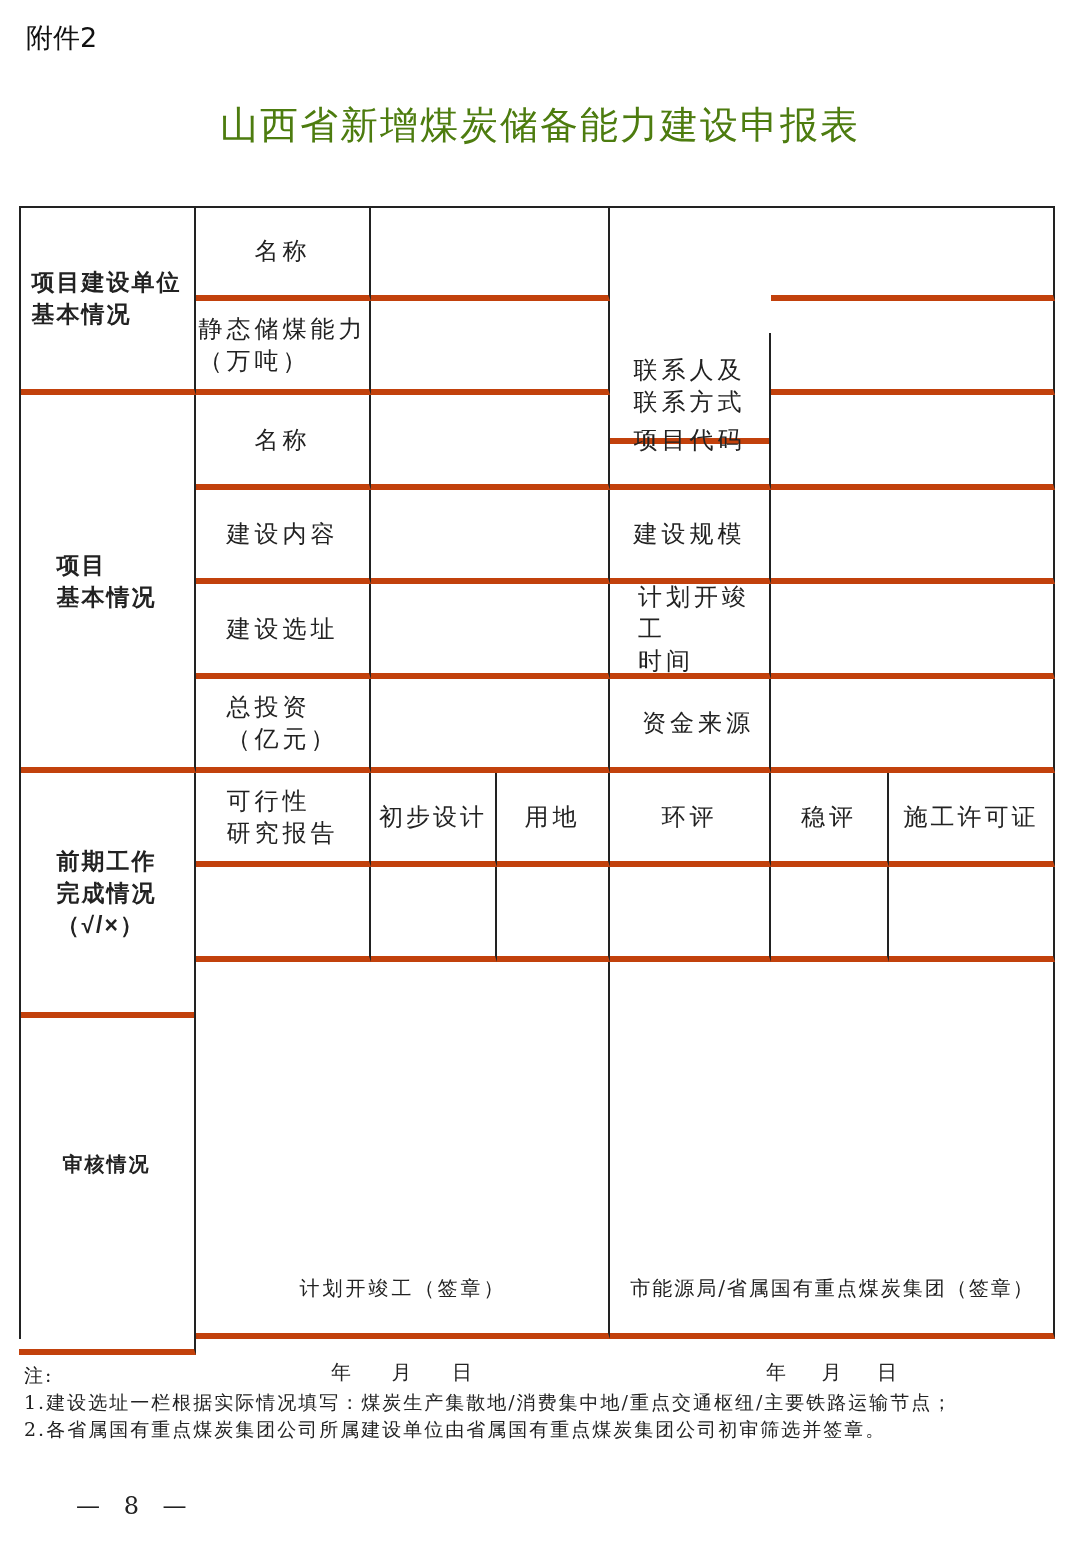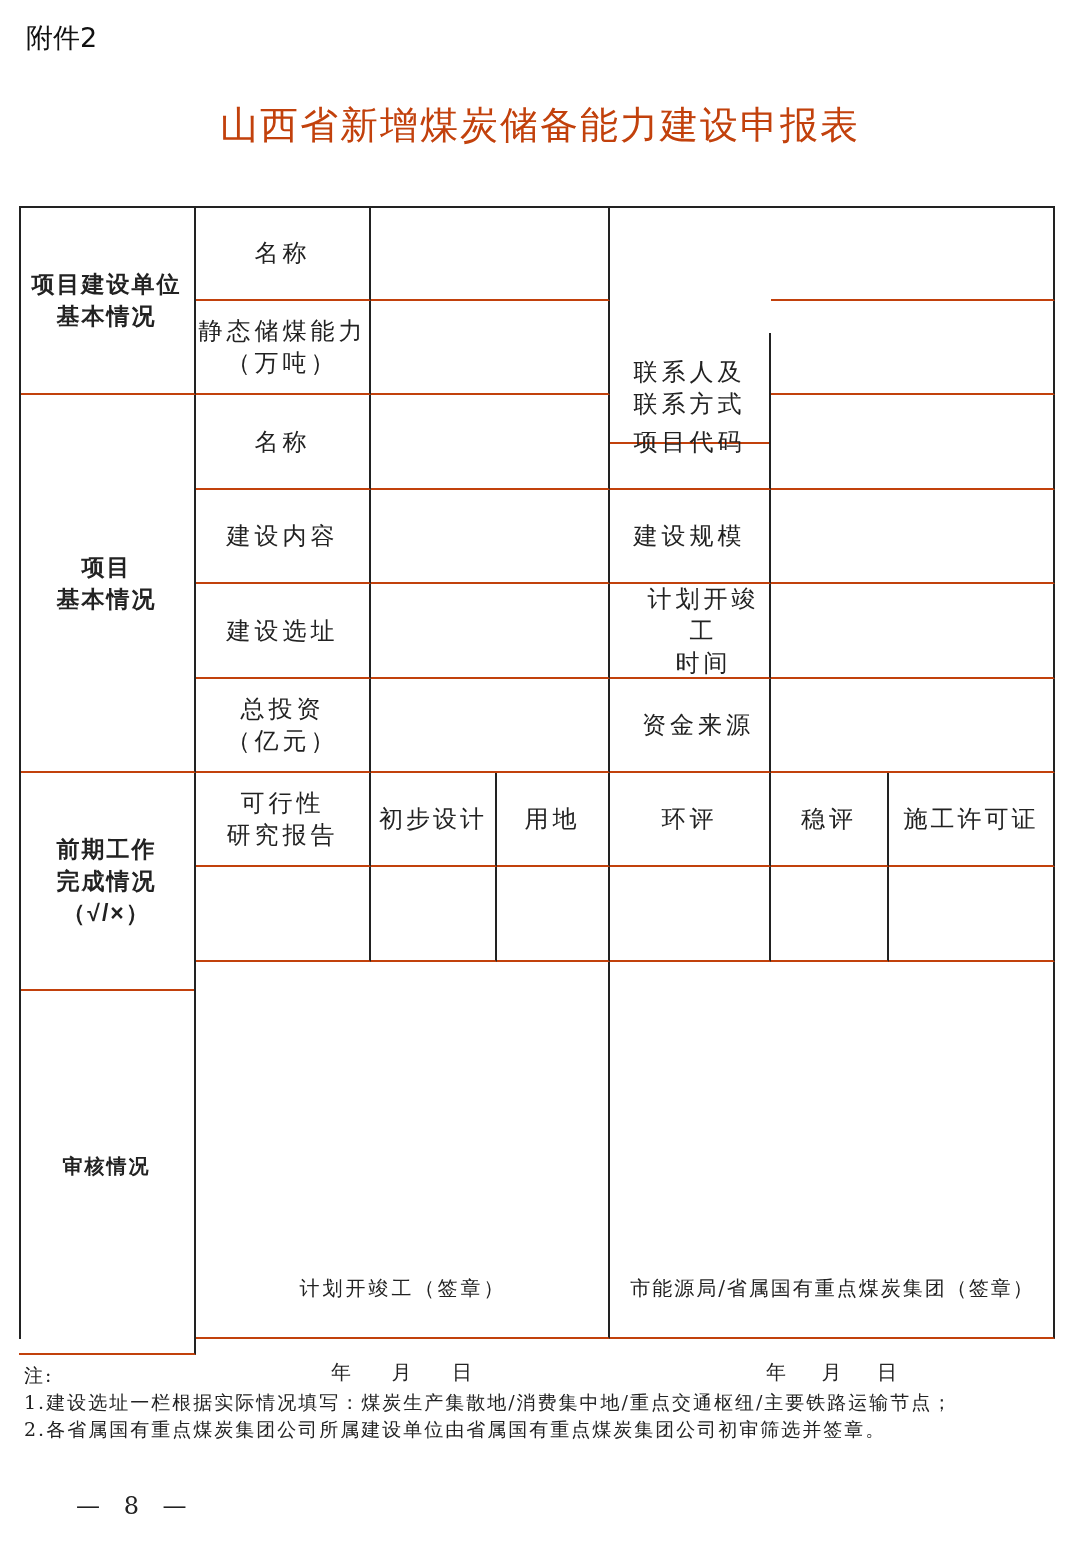"山西省新增煤炭储备能力建设申报表" .title { color: #c2410c -> #4d7c0f }
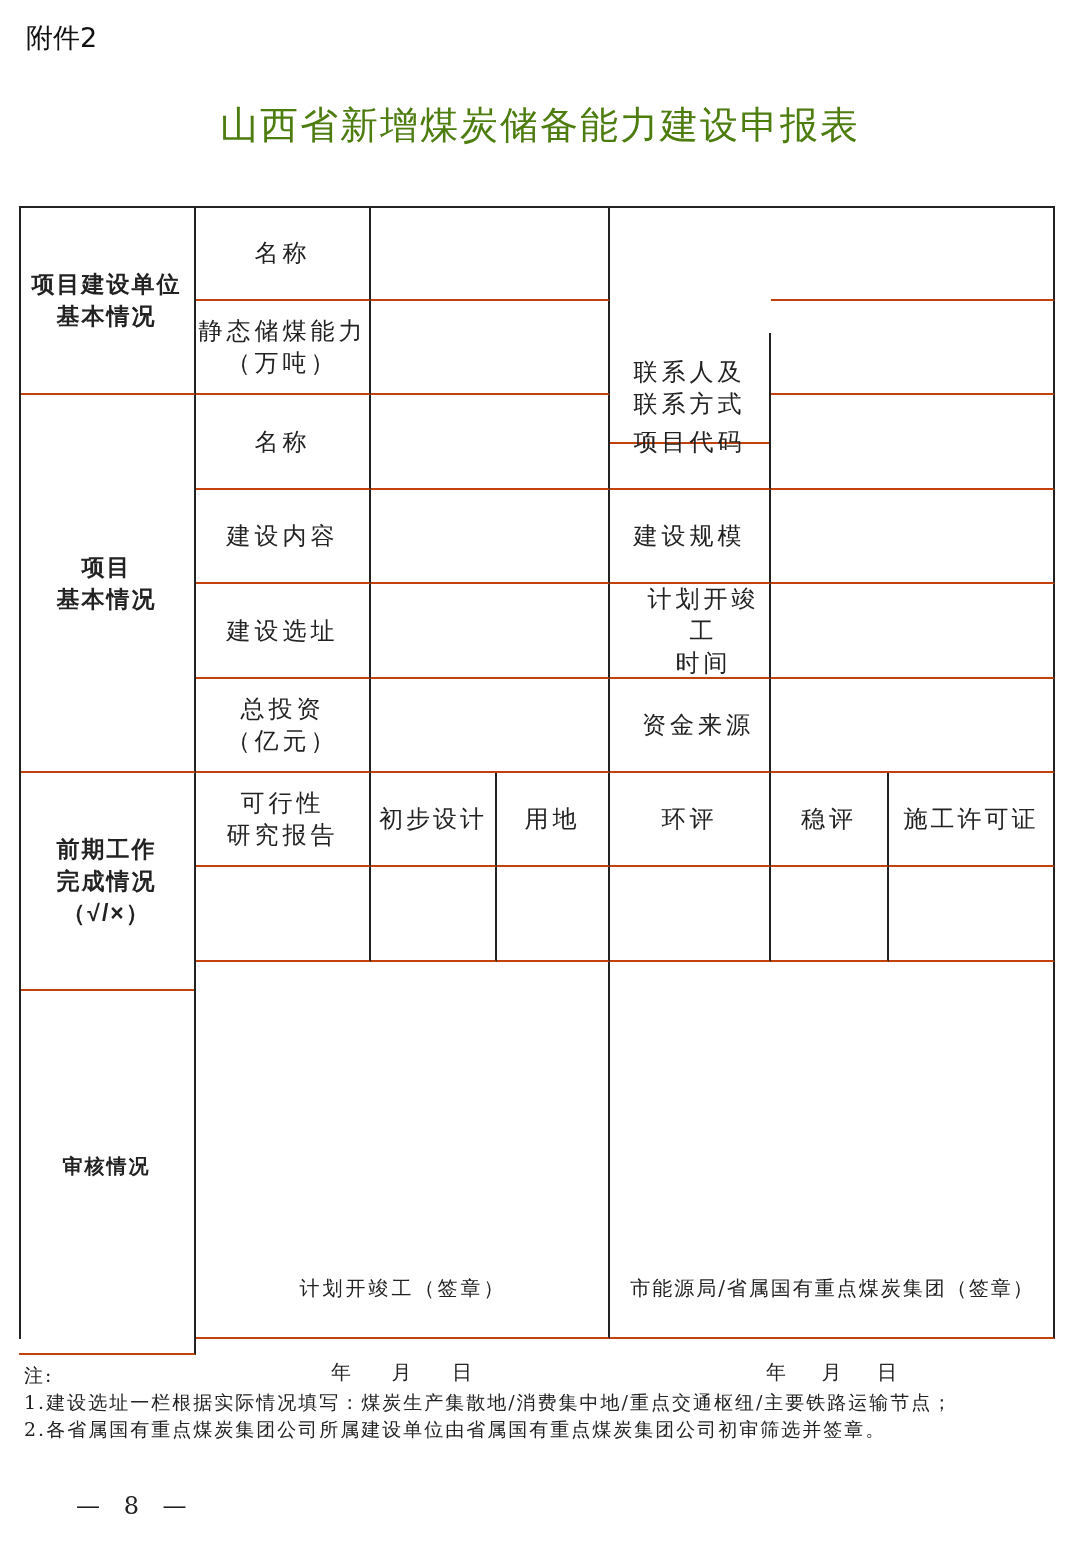"名称" .cell { border-bottom: 2px solid #c2410c -> 6px solid #c2410c; text-align: center -> left }
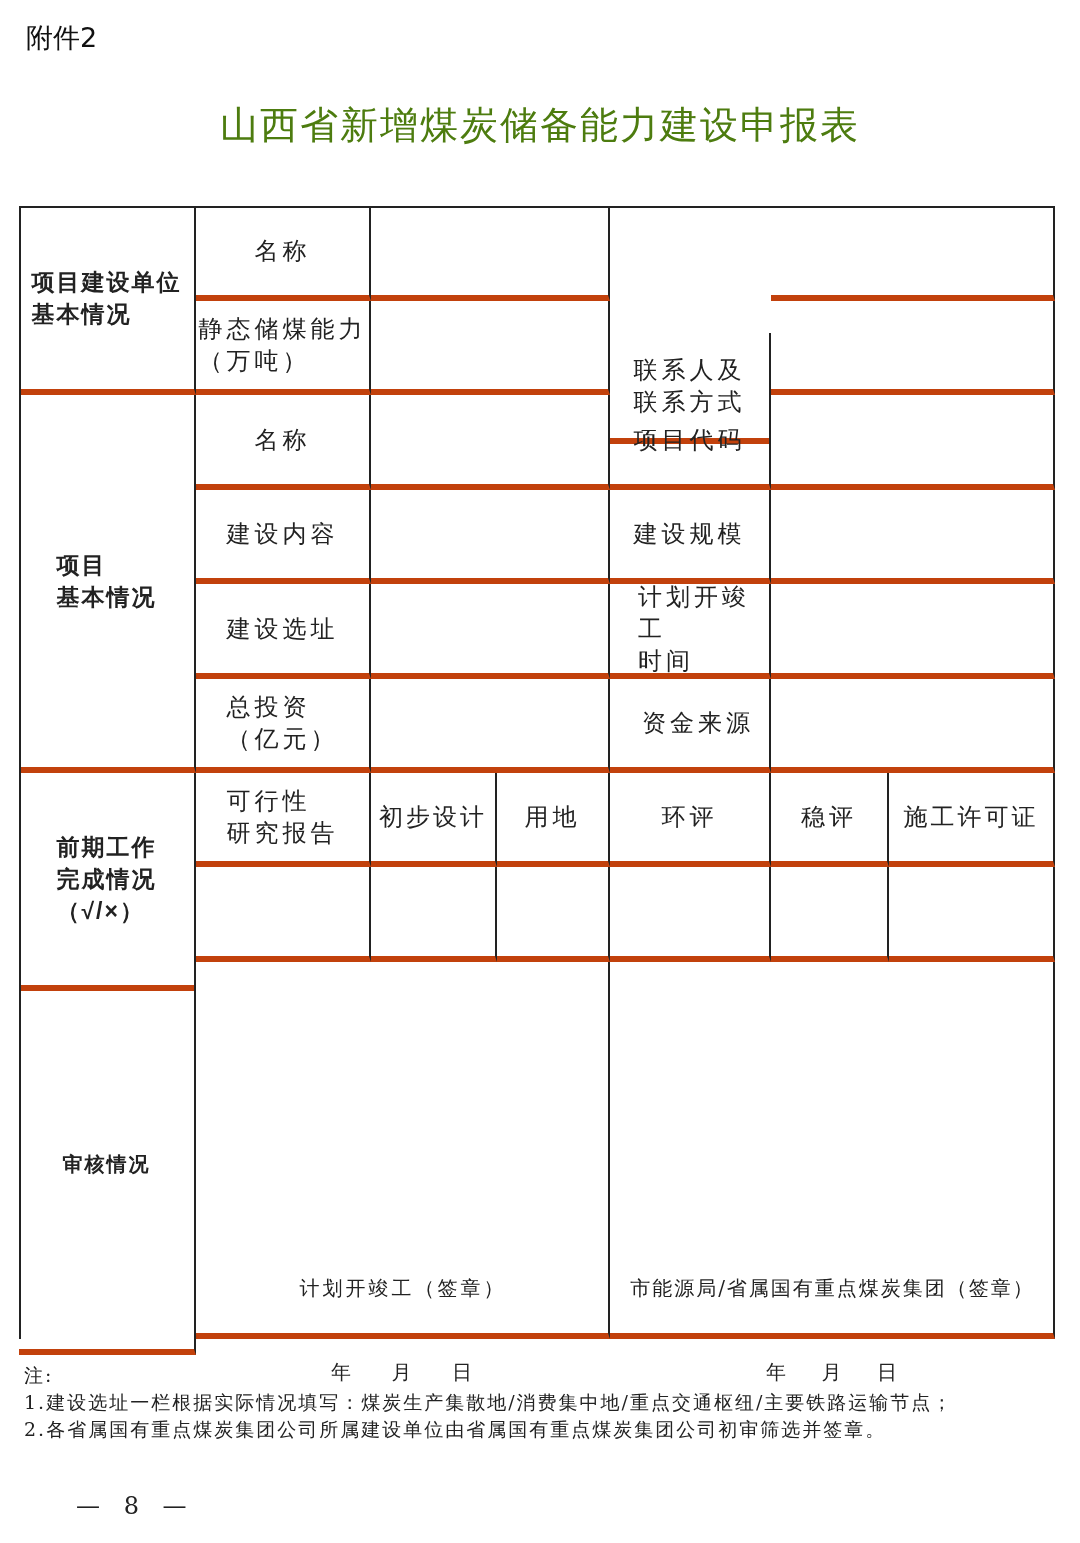"前期工作" div.cell { height: 218px -> 245px }
